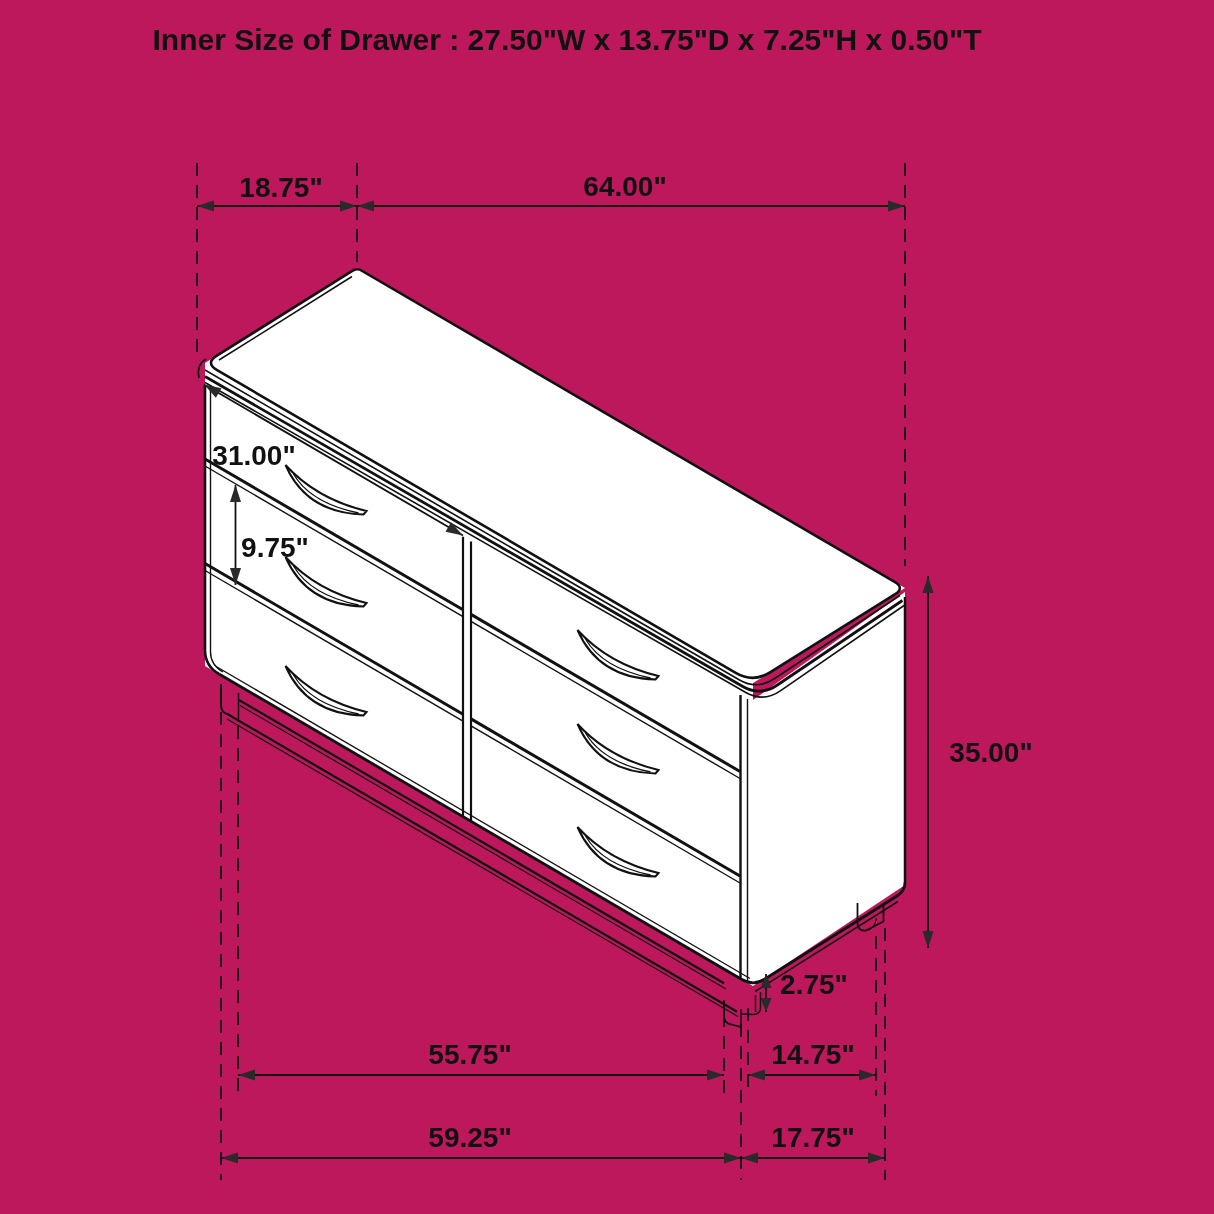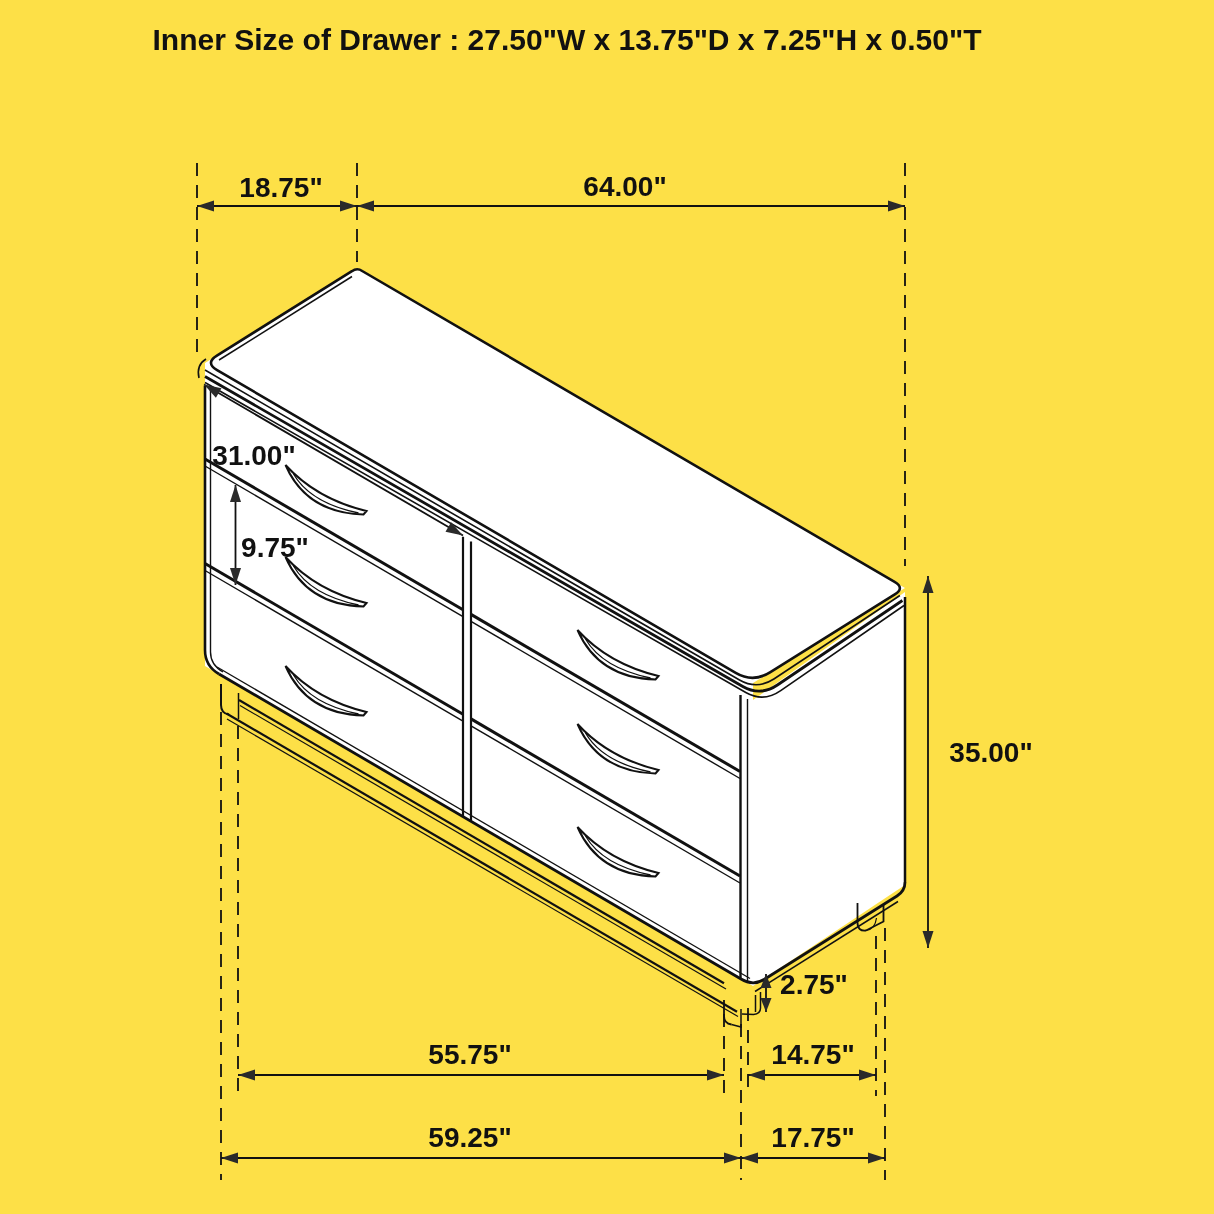"Inner Size of Drawer :" .stage { background: #fde047 -> #be185d }
